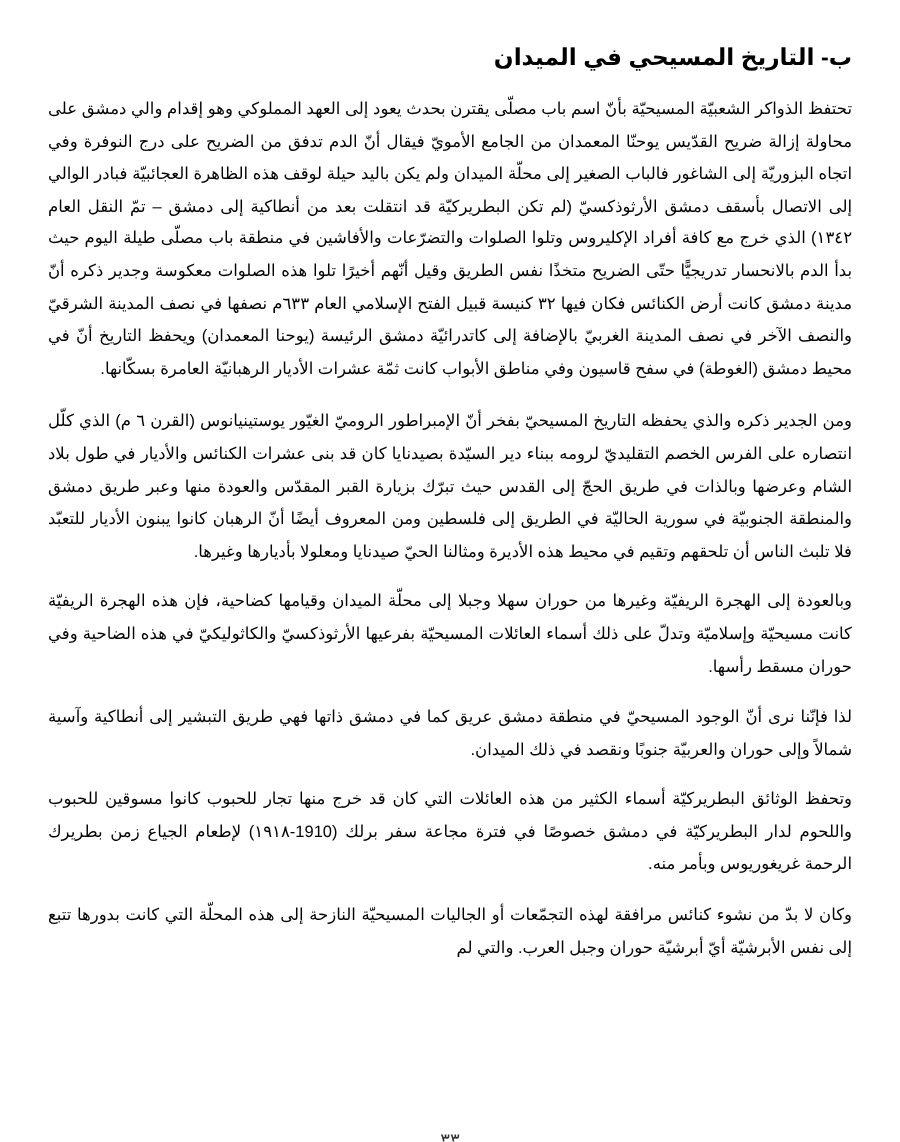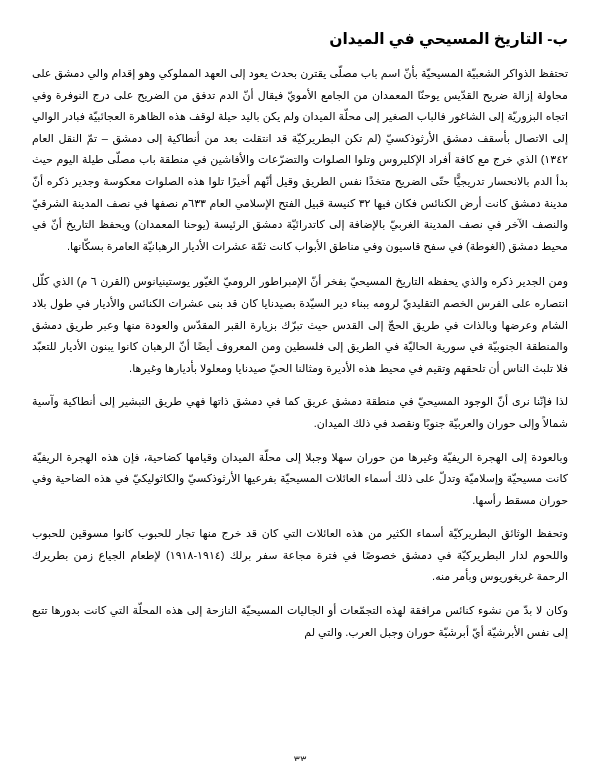"لذا فإنّنا نرى أنّ الوجود" p.para { order: before "وبالعودة إلى الهجرة الريفيّة وغيرها" -> after "وبالعودة إلى الهجرة الريفيّة وغيرها" }
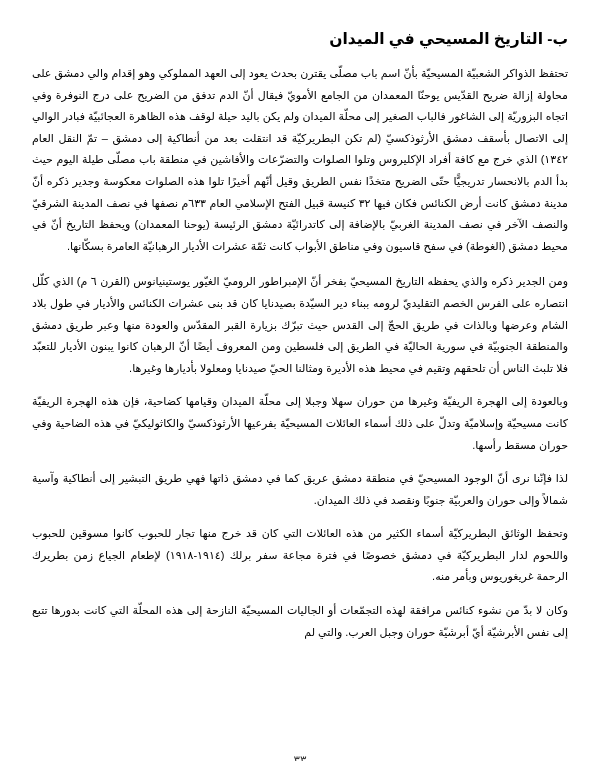"وتحفظ الوثائق البطريركيّة أسماء الكثير" p.para { text: ١٩١٤-١٩١٨ -> 1910-١٩١٨ }
